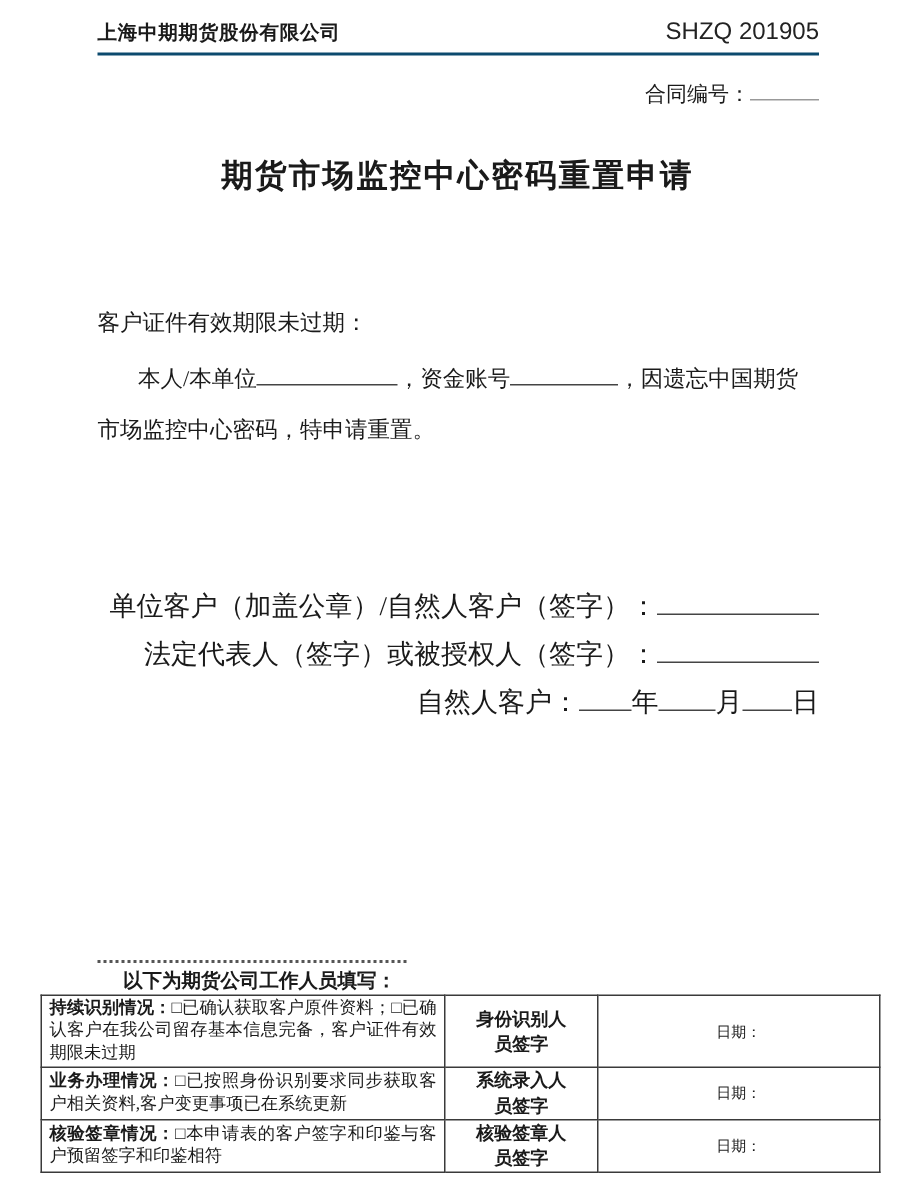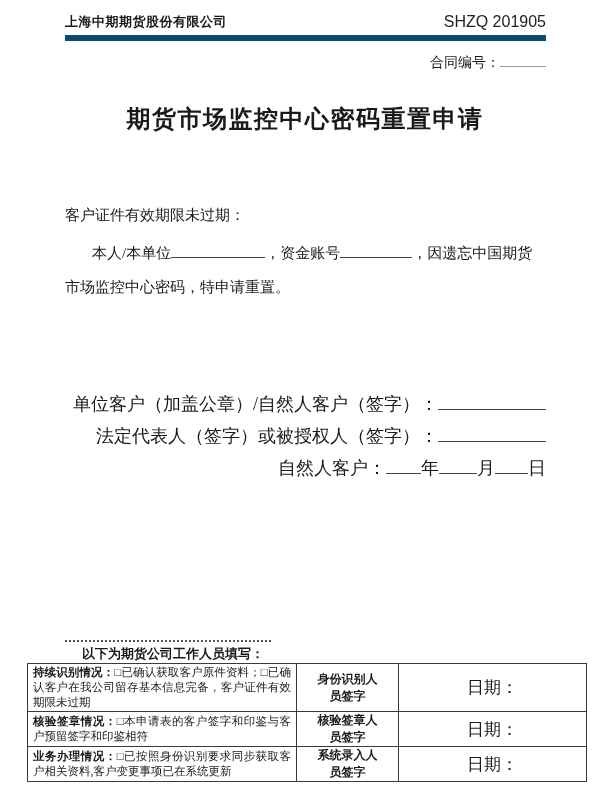"上海中期期货股份有限公司" .header { border-bottom: 6px solid #0c4a6e -> 2px solid #0c4a6e }
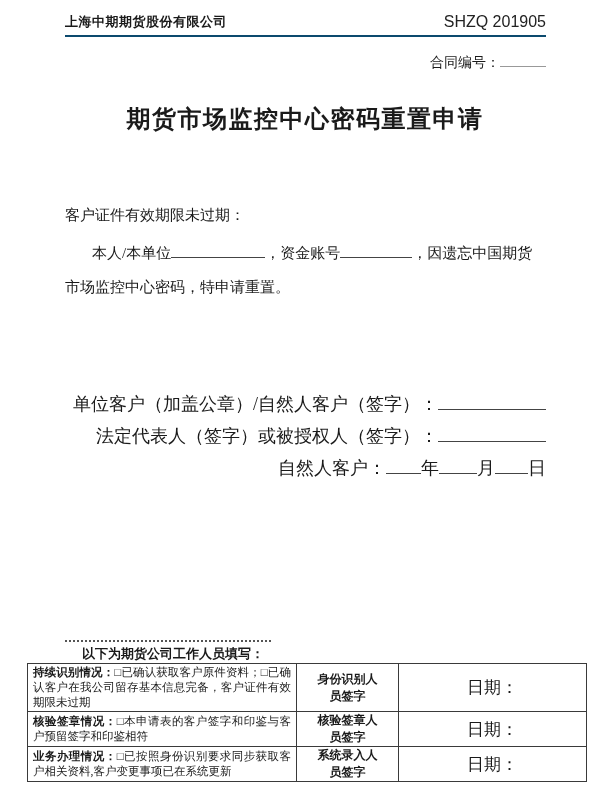"期货市场监控中心密码重置申请" .doc-title { font-size: 24px -> 21px }
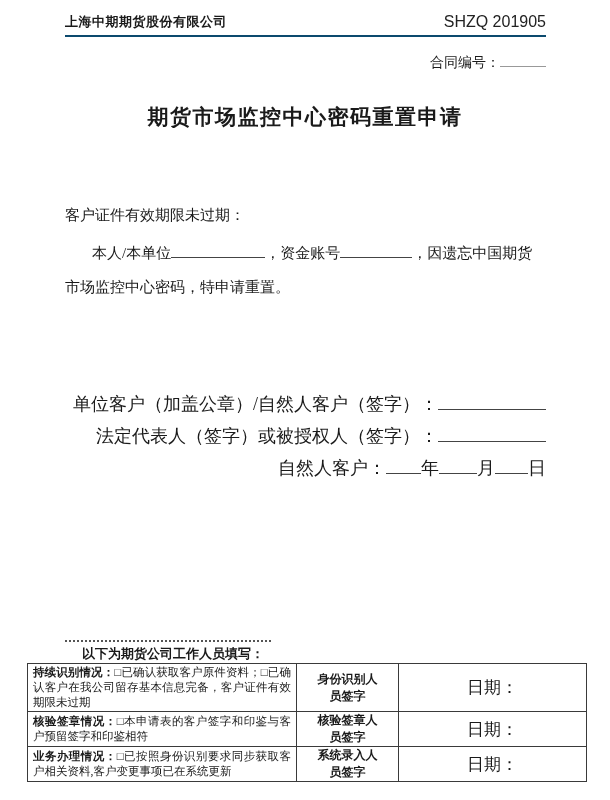"日期：" td.date { font-size: 17px -> 10px }
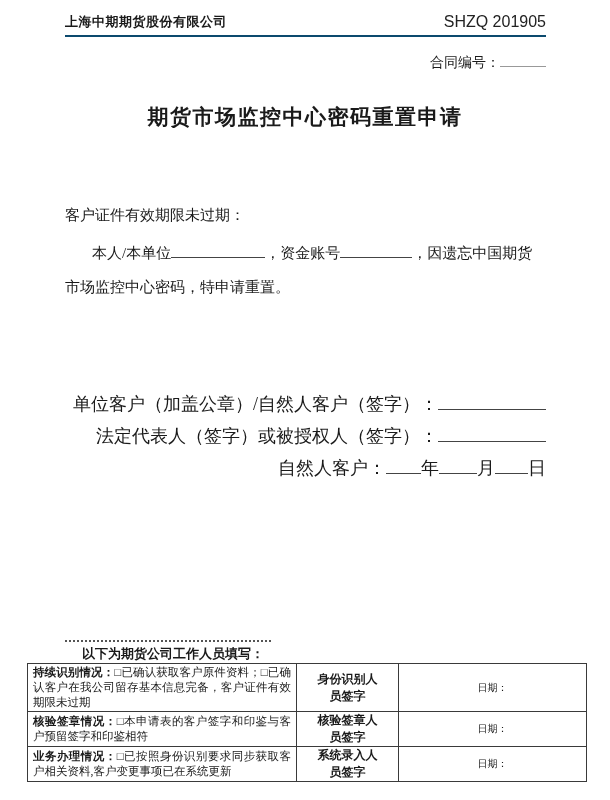"核验签章情况：□本申请表的客户签字和印鉴与客户预留签字和印鉴相符" tr { order: before "业务办理情况：□已按照身份识别要求同步获取客户相关资料,客户变更事项已在系统更新" -> after "业务办理情况：□已按照身份识别要求同步获取客户相关资料,客户变更事项已在系统更新" }
